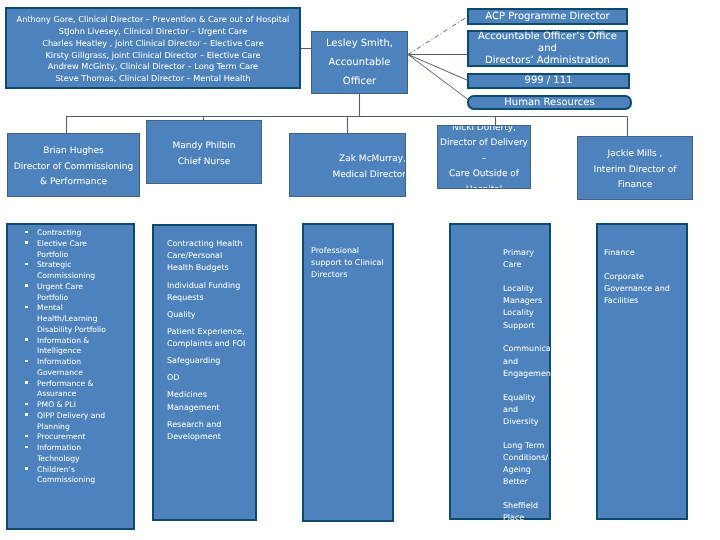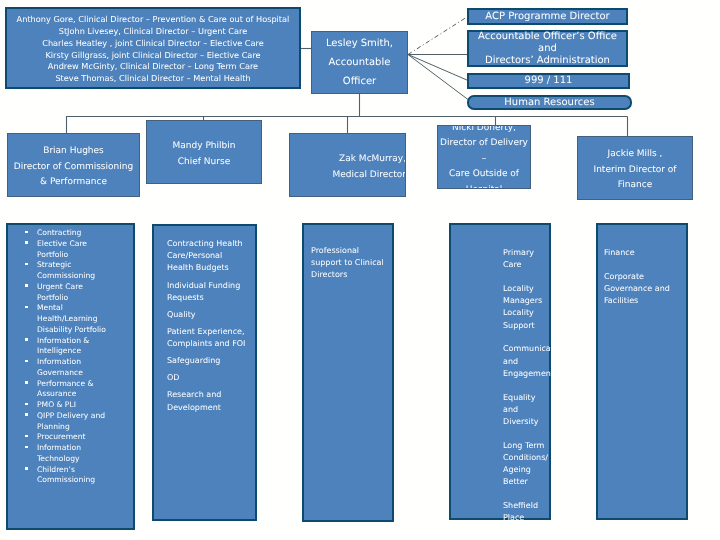"Medicines" div.pfblk { html: none -> <div> <div>Medicines</div> <div>Management</div> </div> }
